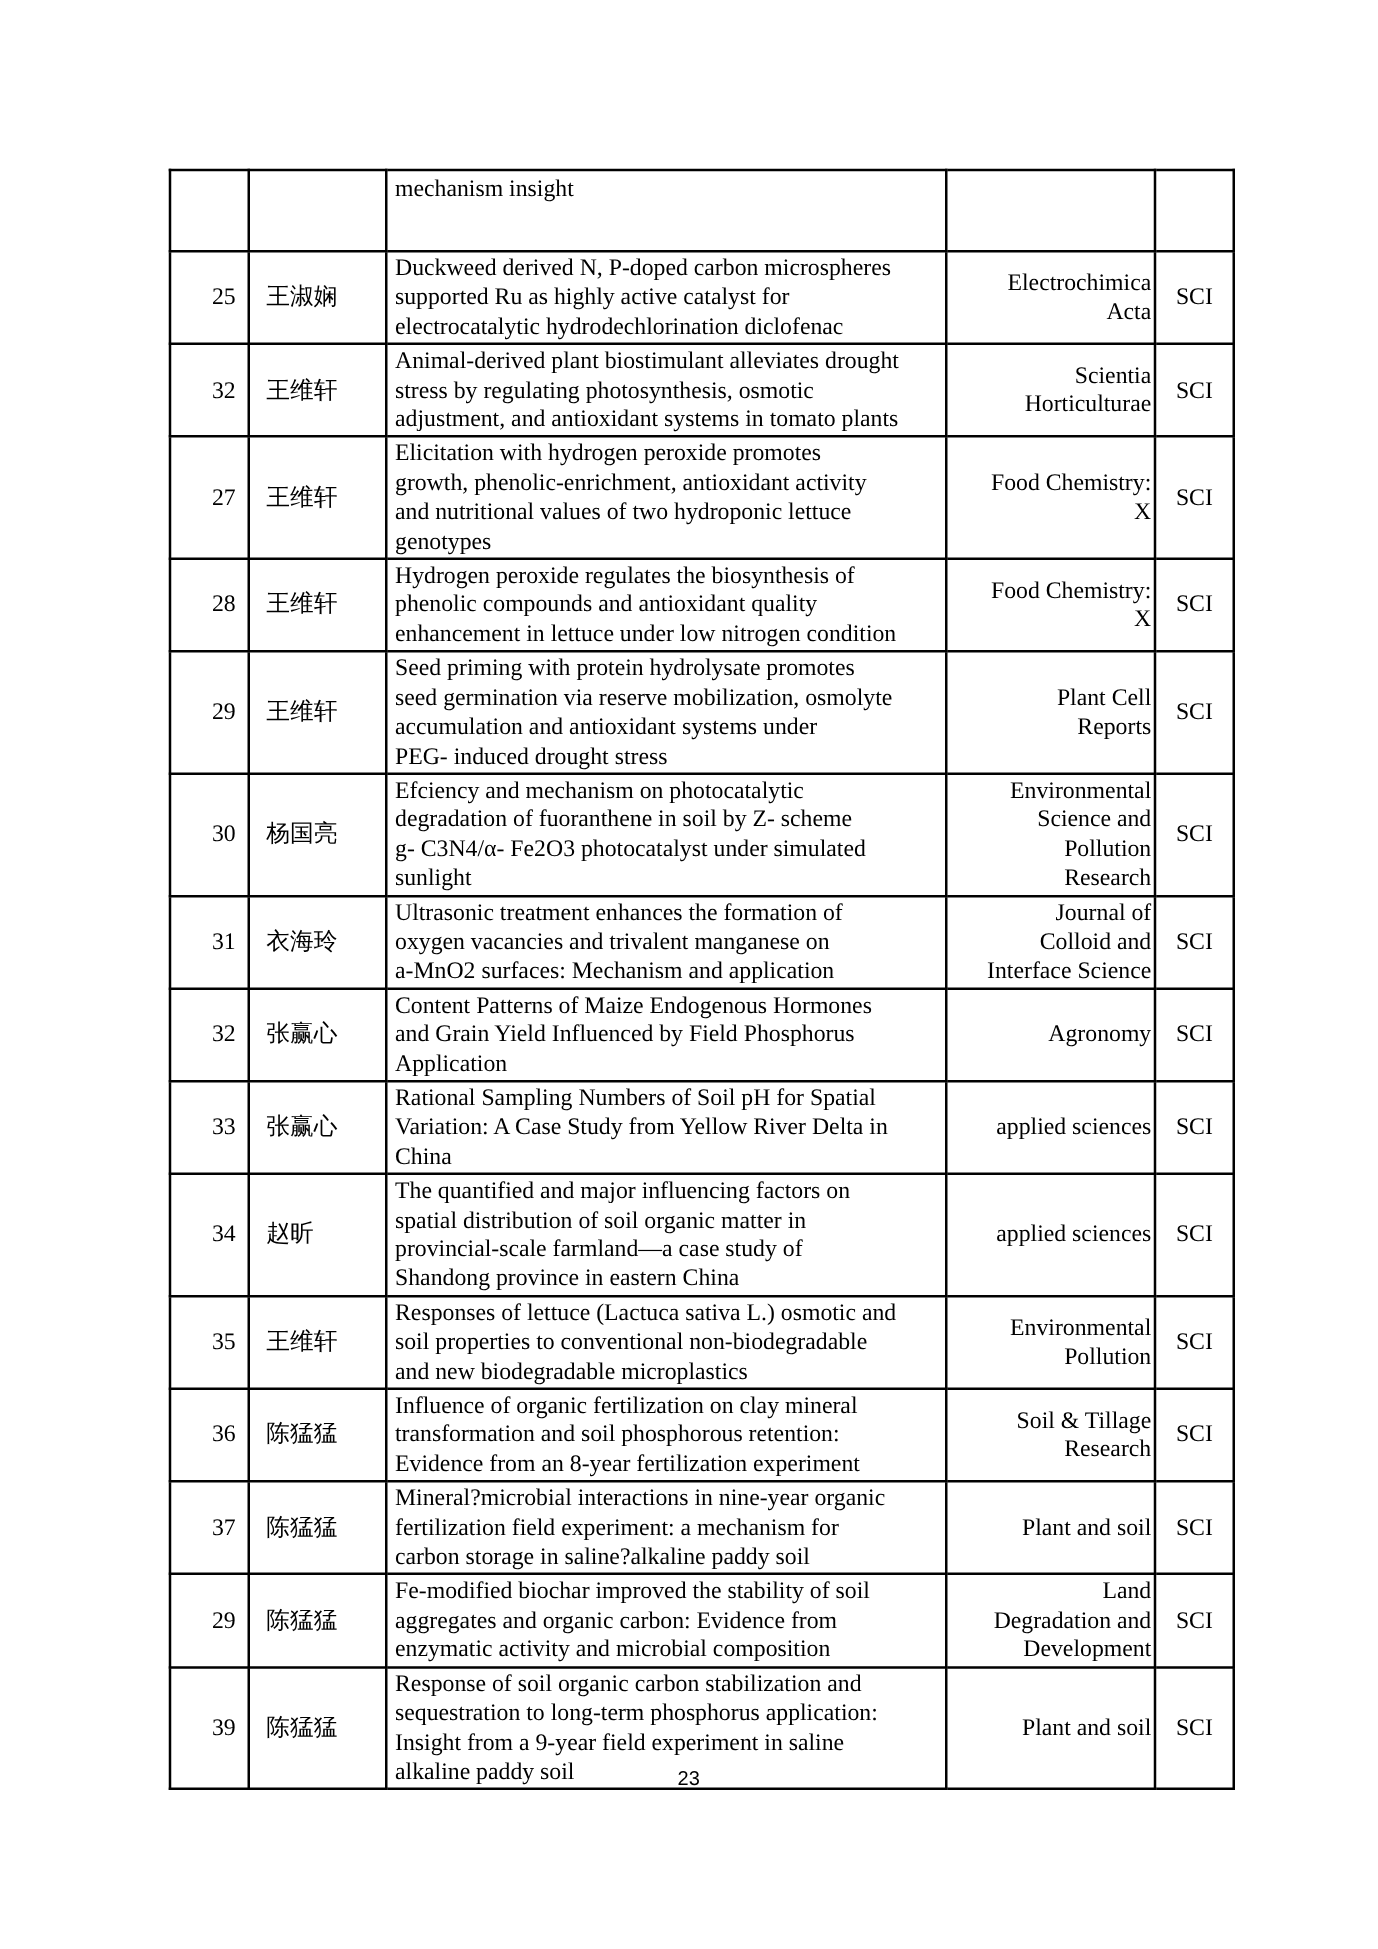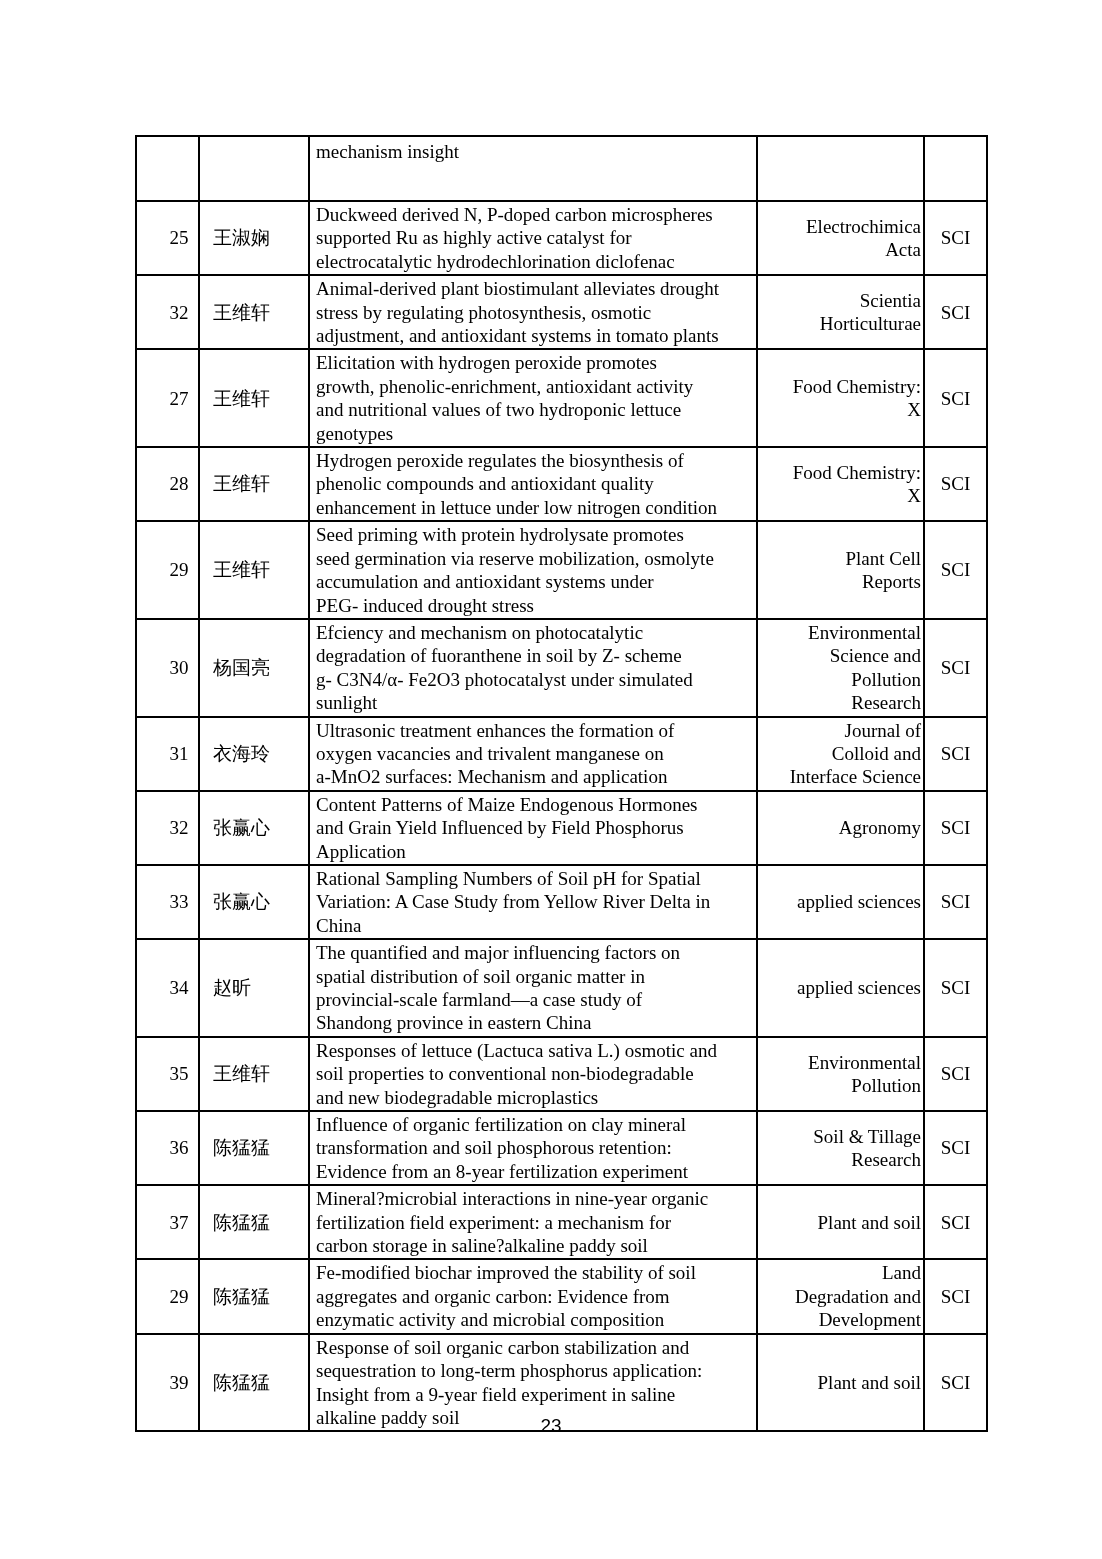"23" .page-number { font-size: 19px -> 16px }
